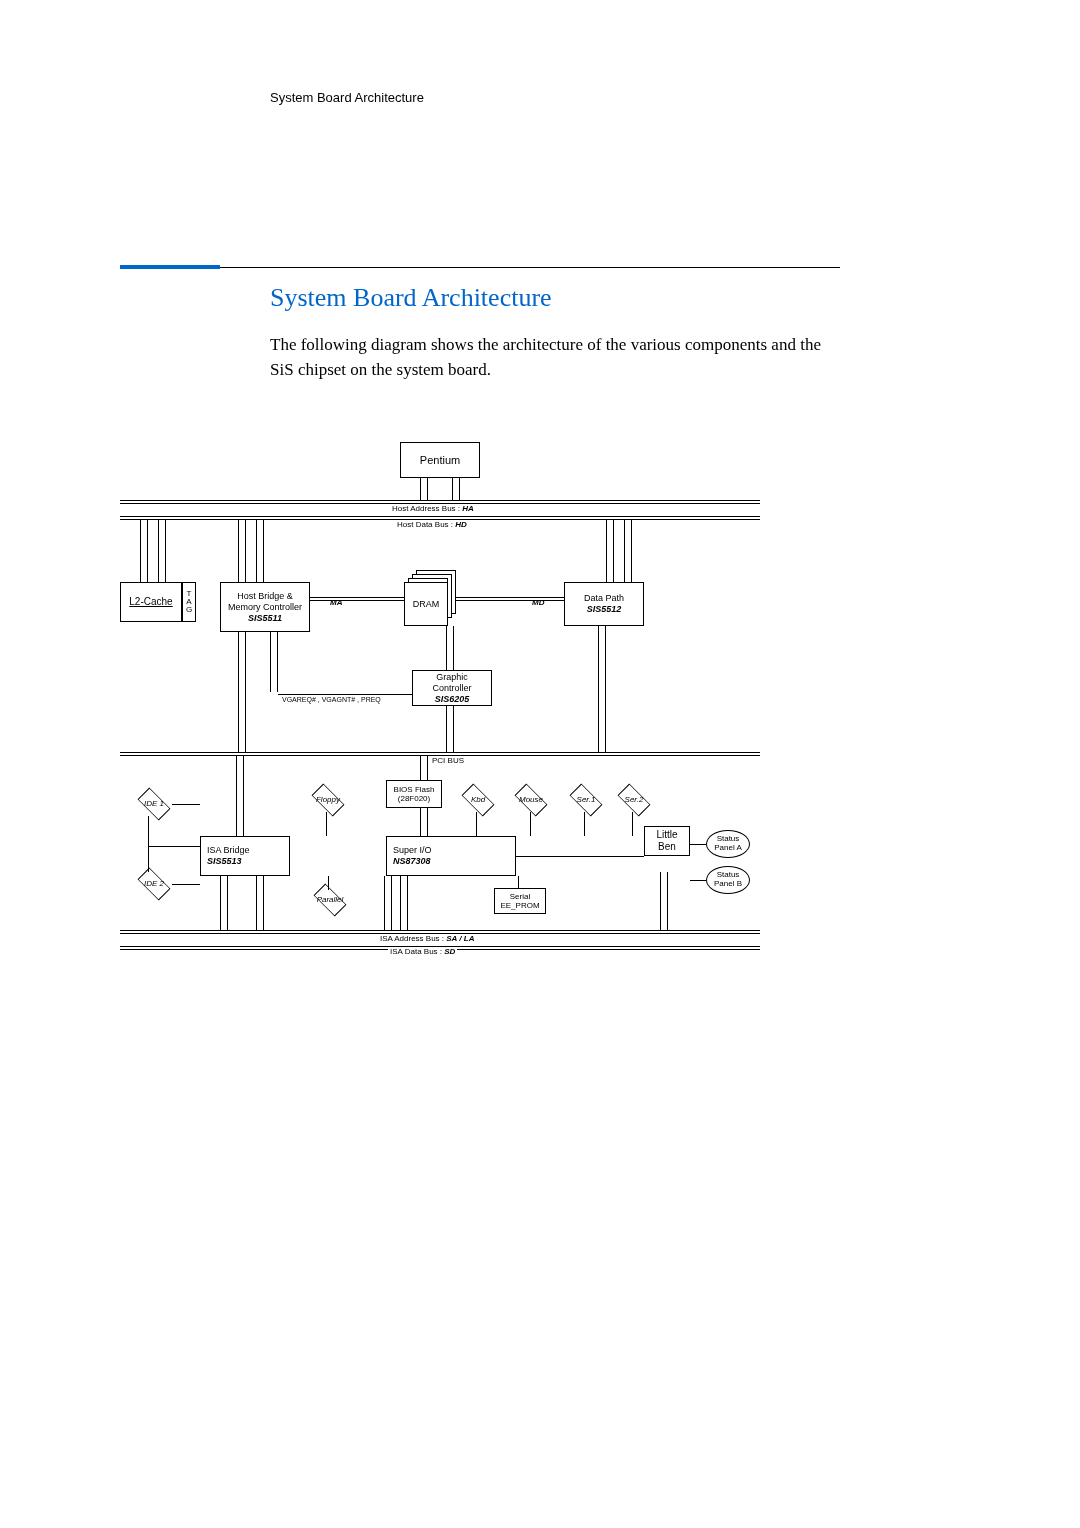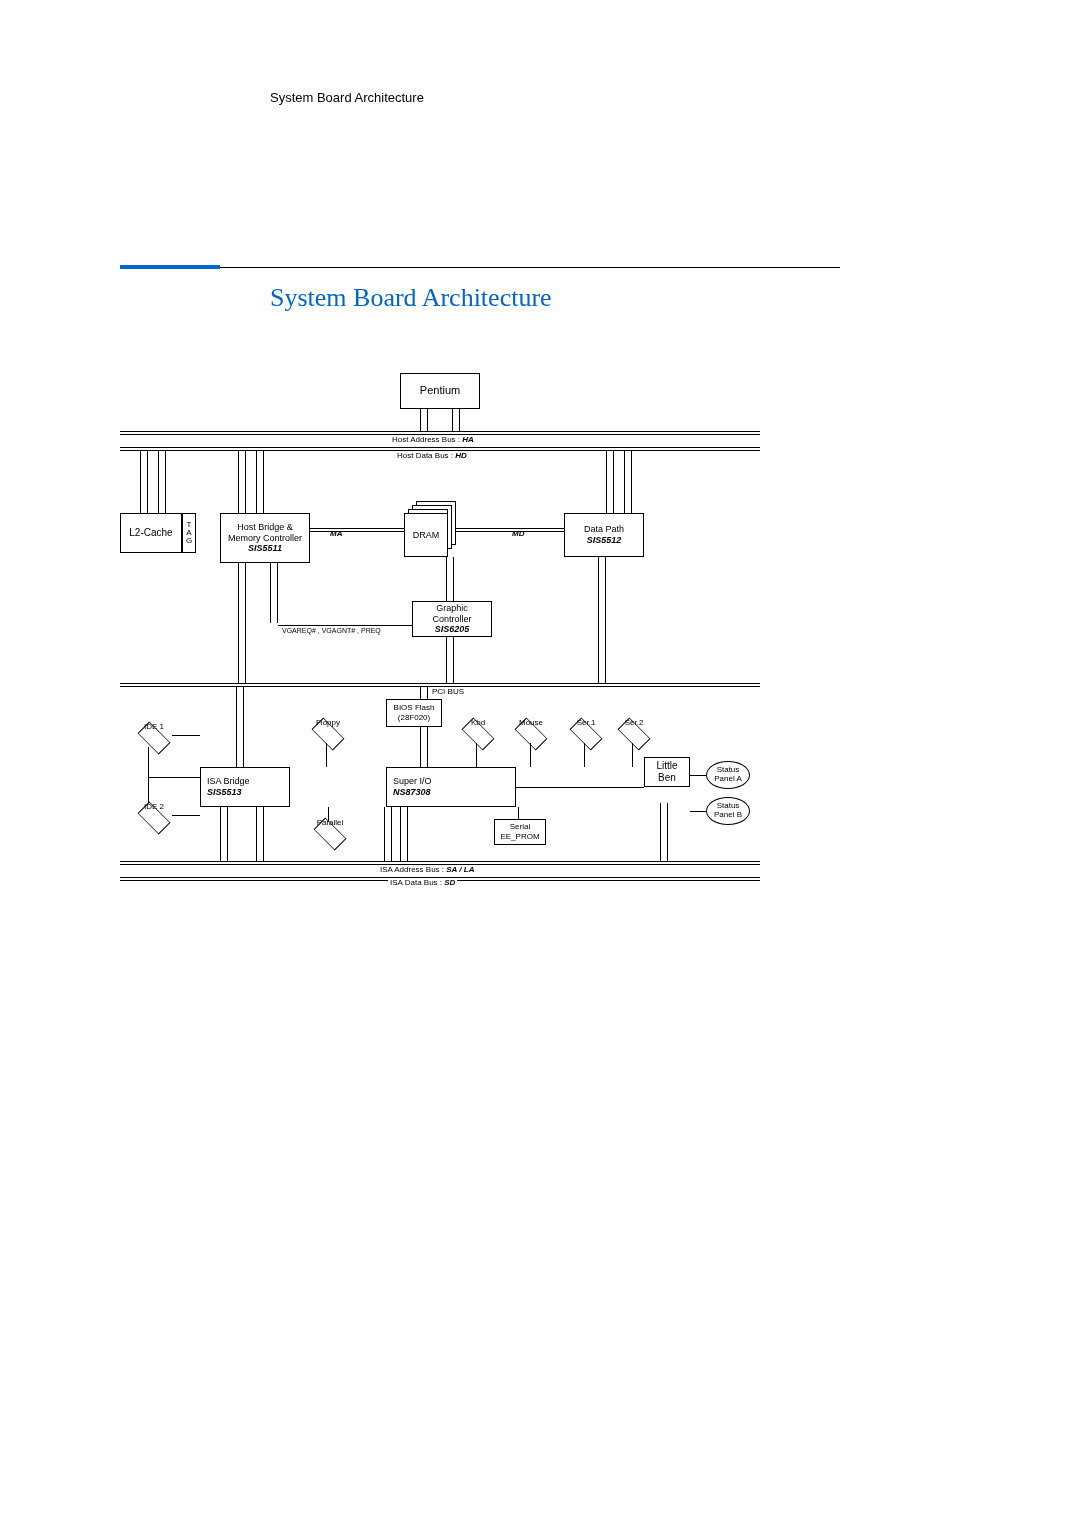"The following diagram shows the" p.body-text { html: none -> <p>The following diagram shows the architecture of the various components and the SiS chipset on the system board.</p> }
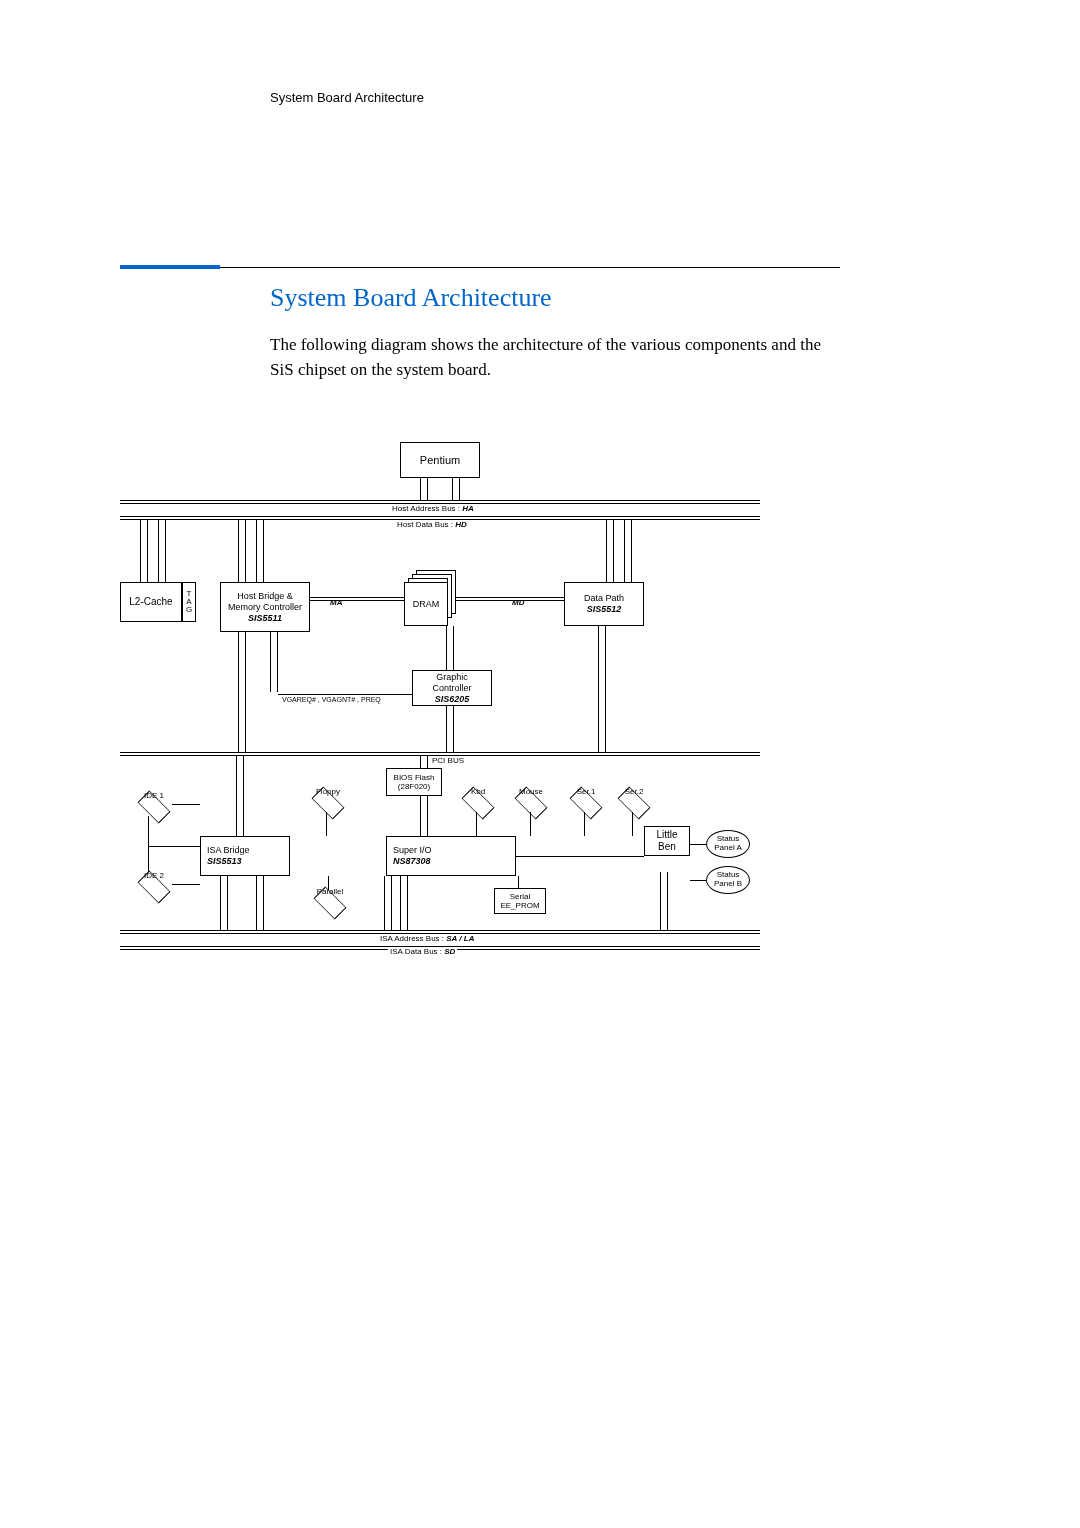"L2-Cache" div.box { text-decoration: none -> underline }
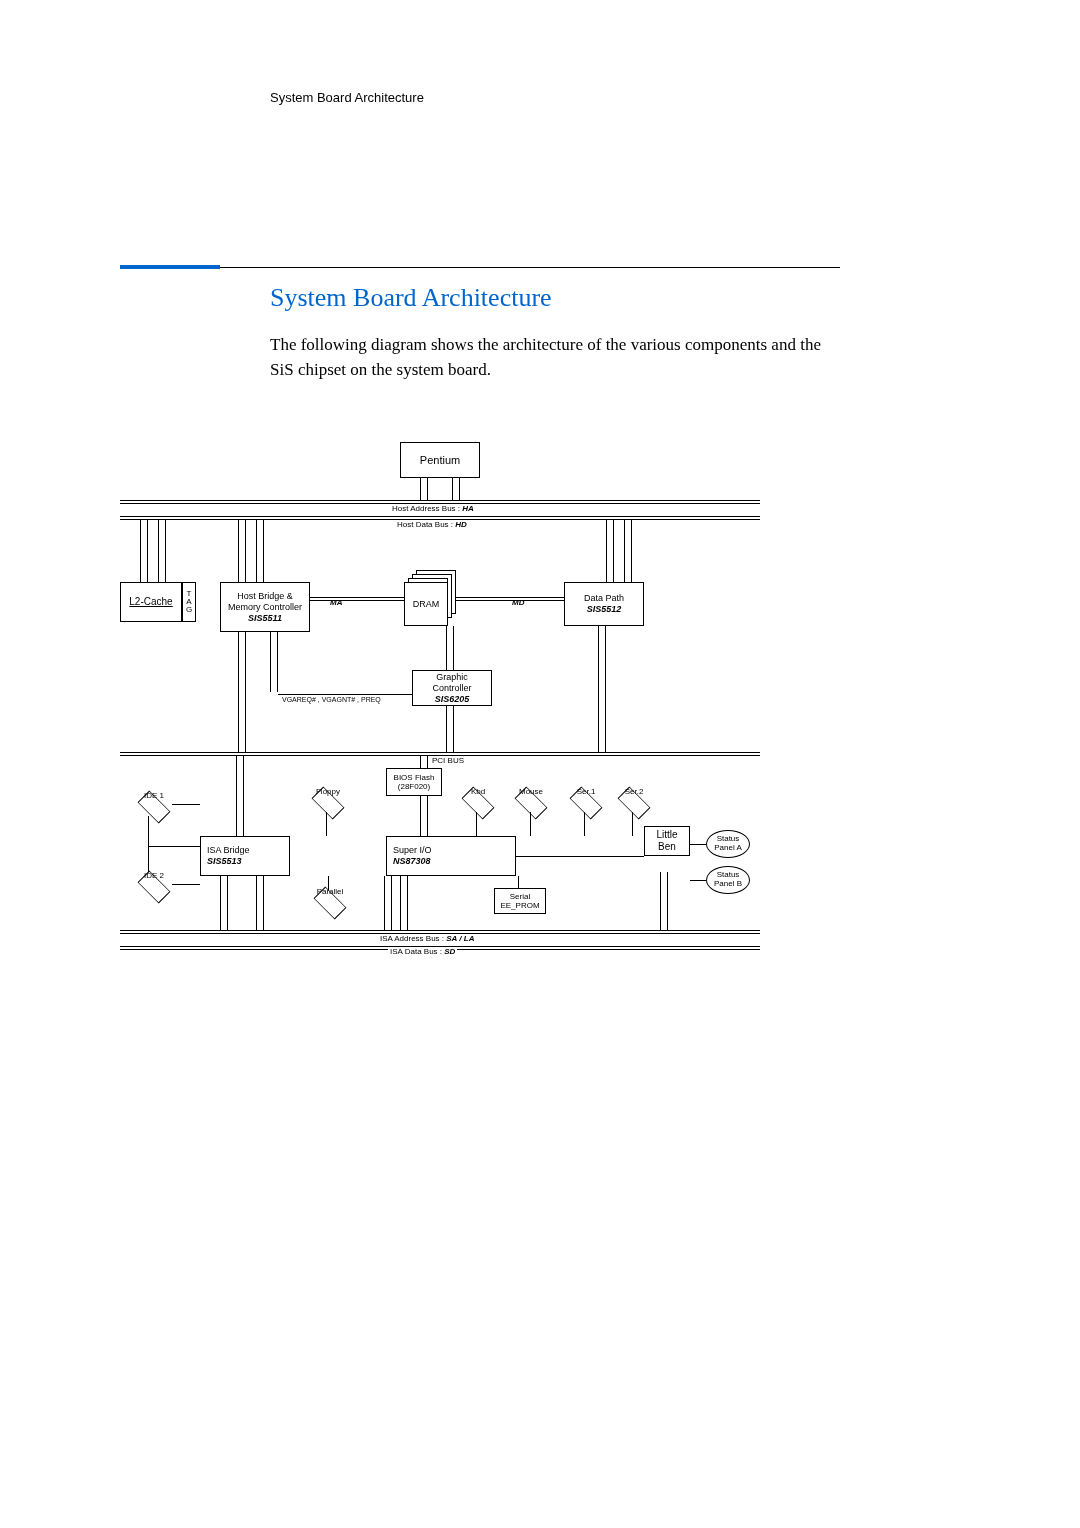"MD" div.small-bold-italic { left: 392px -> 412px }
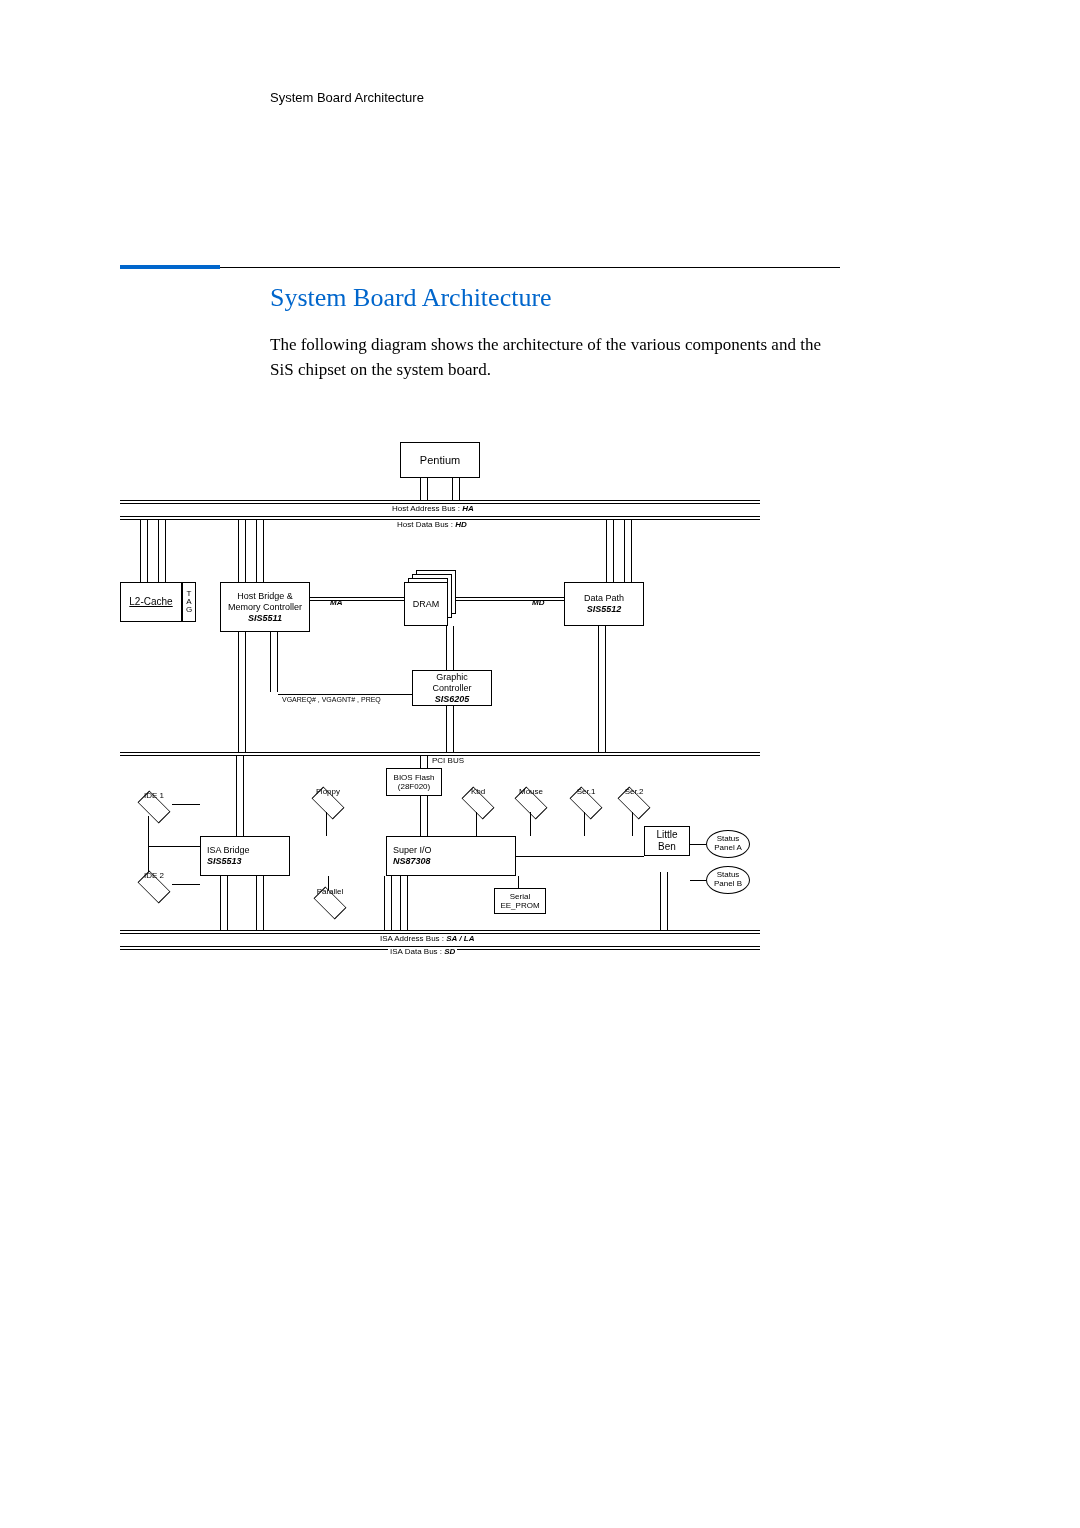"BIOS Flash" div.box { top: 326px -> 338px }
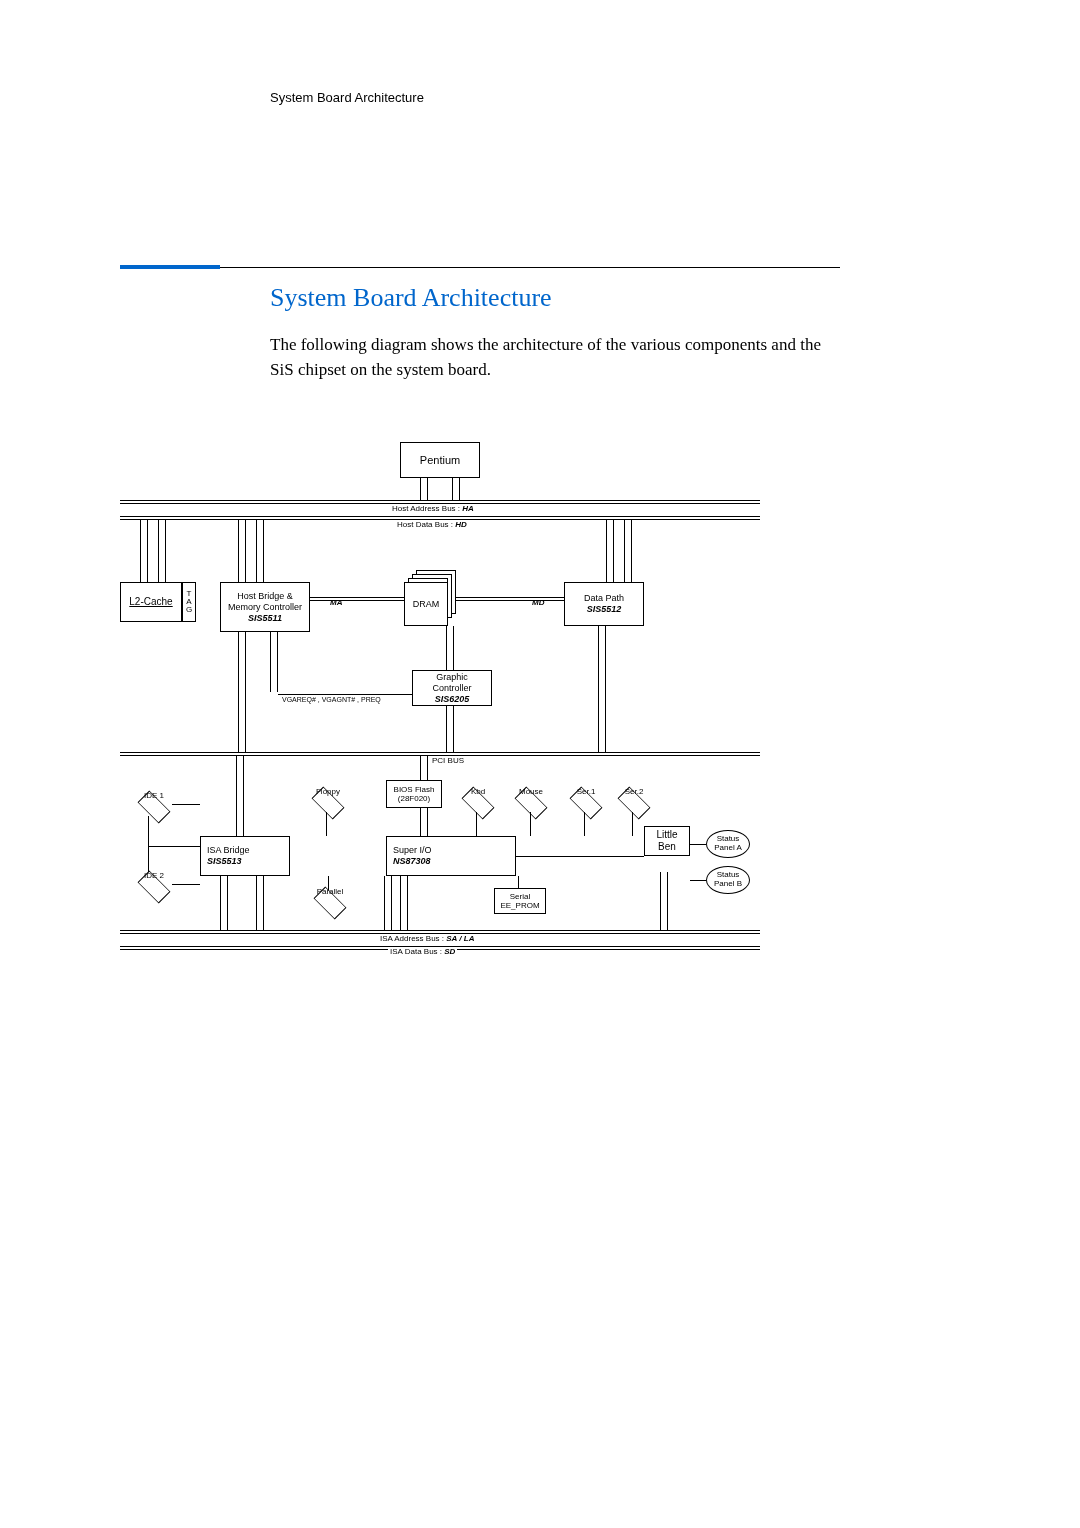"IDE 1" .diamond { align-items: none -> center; font-style: none -> italic }
